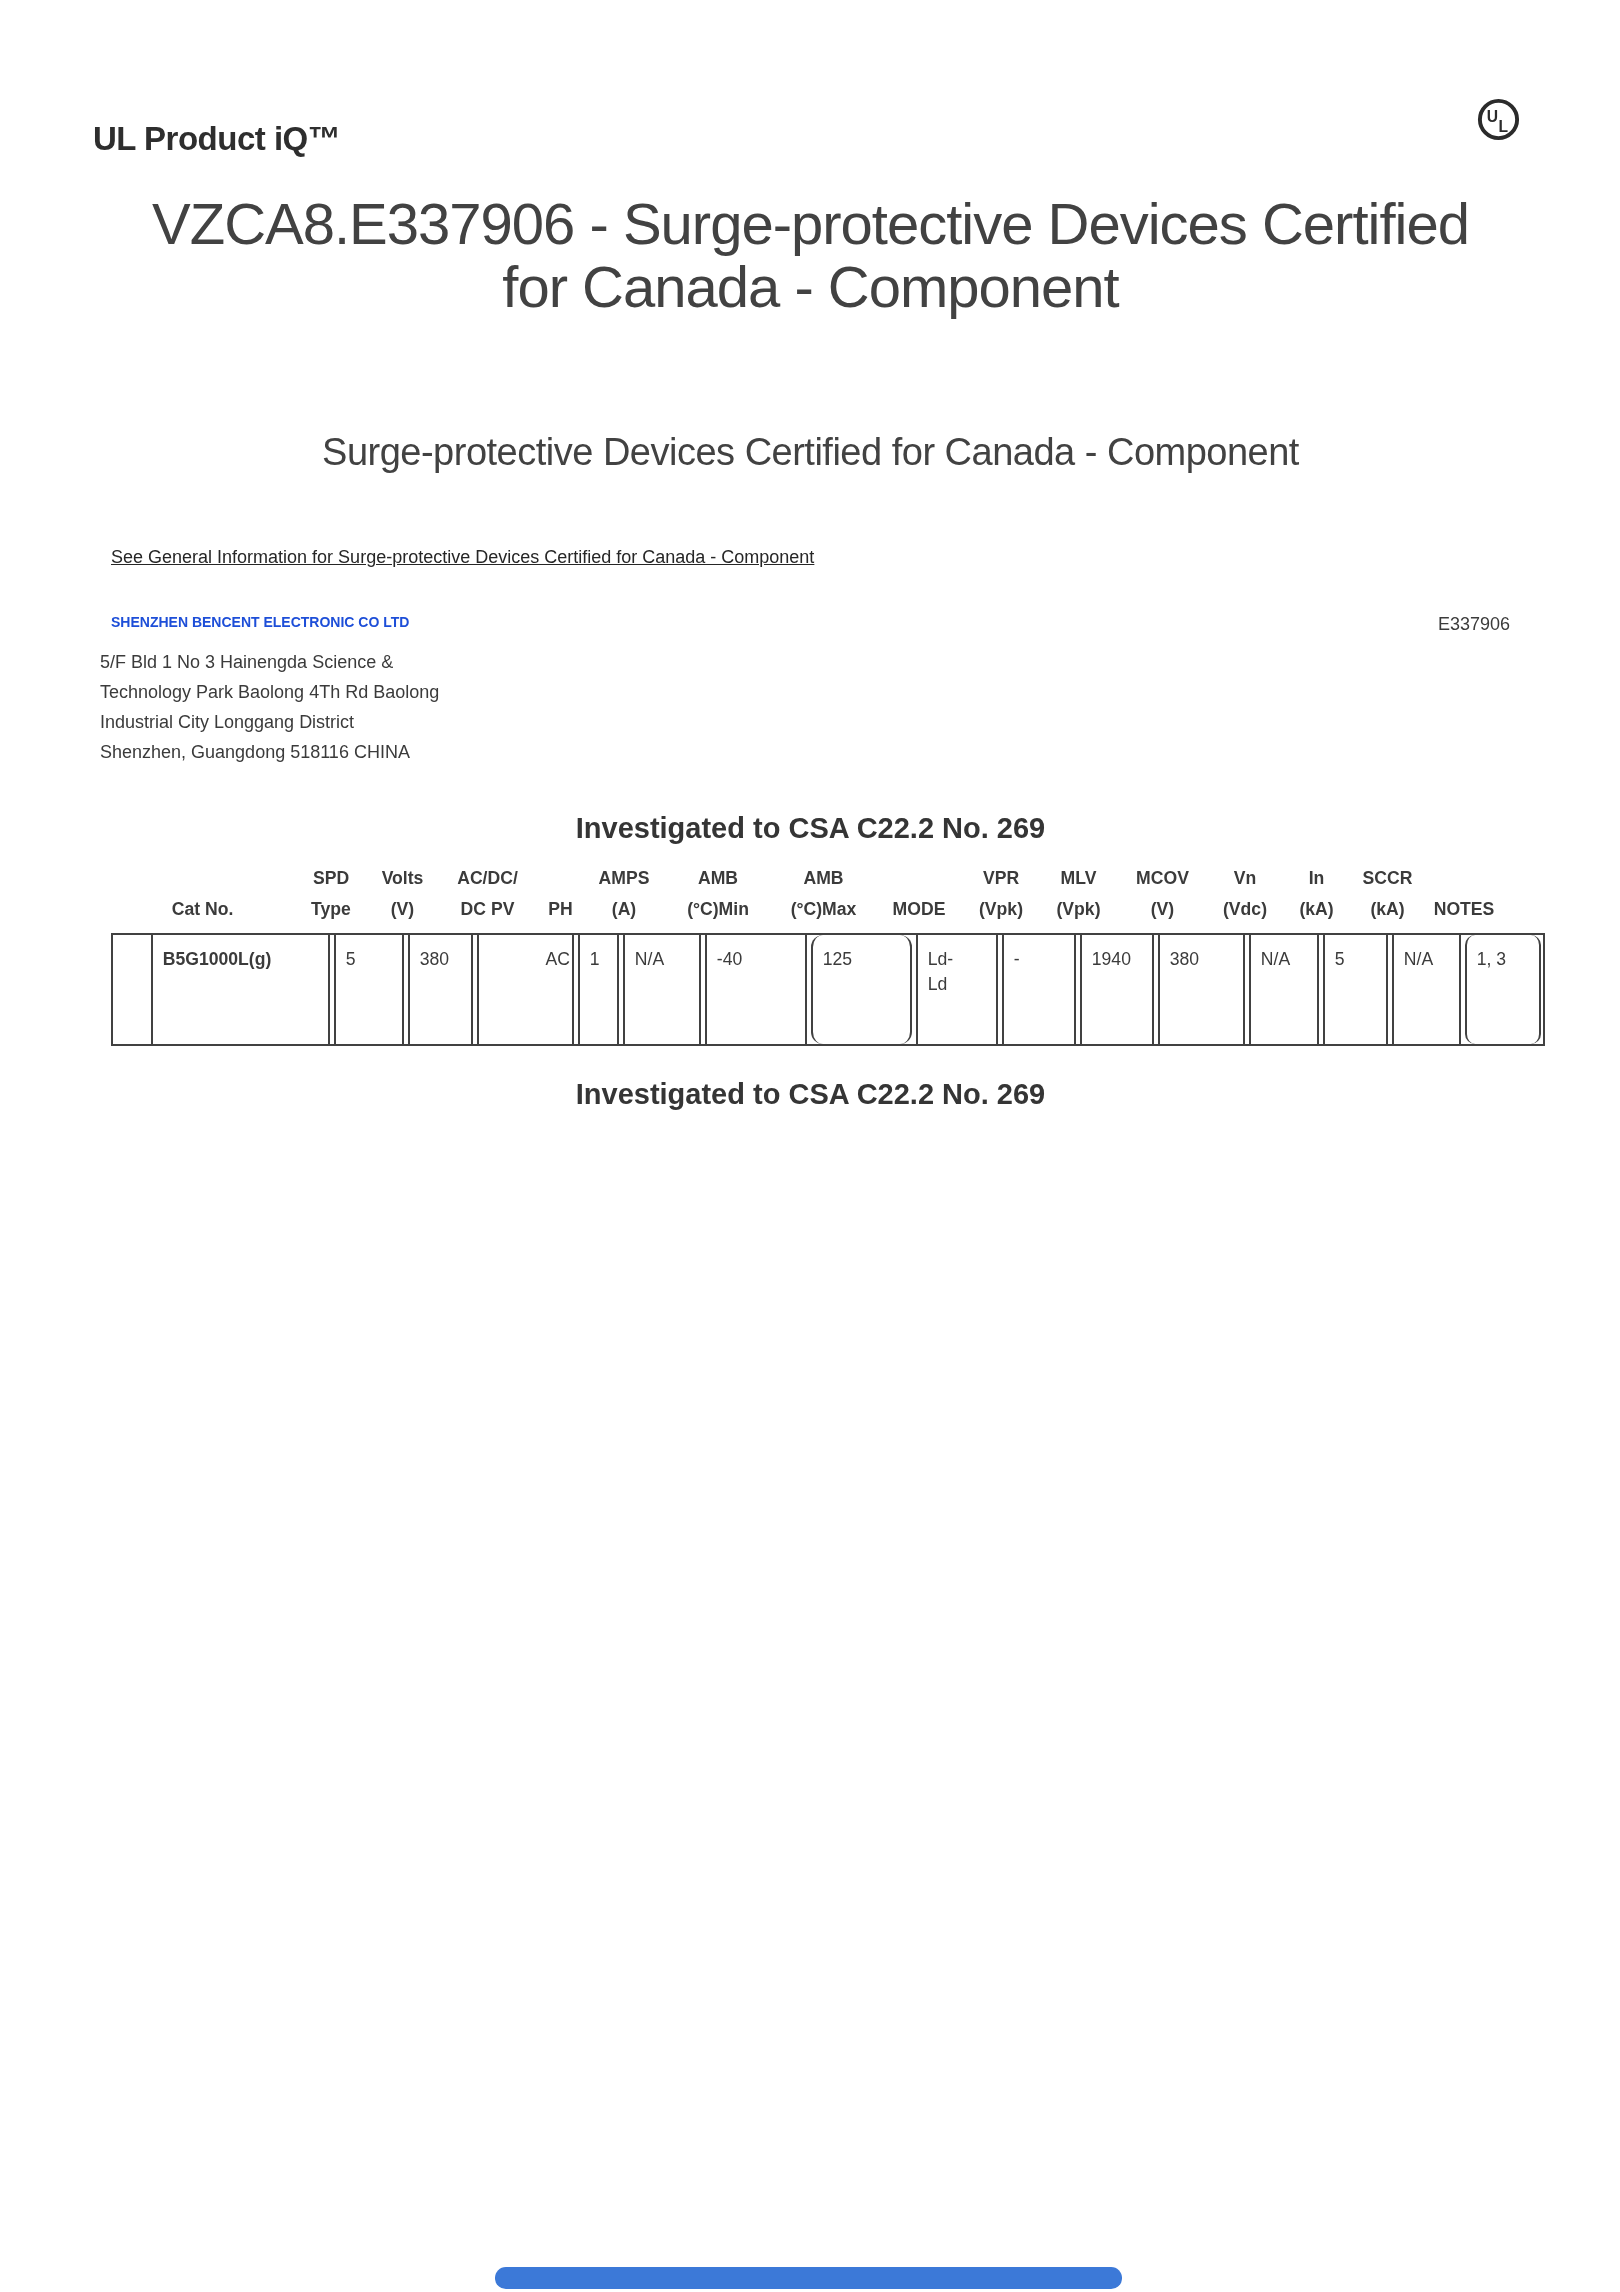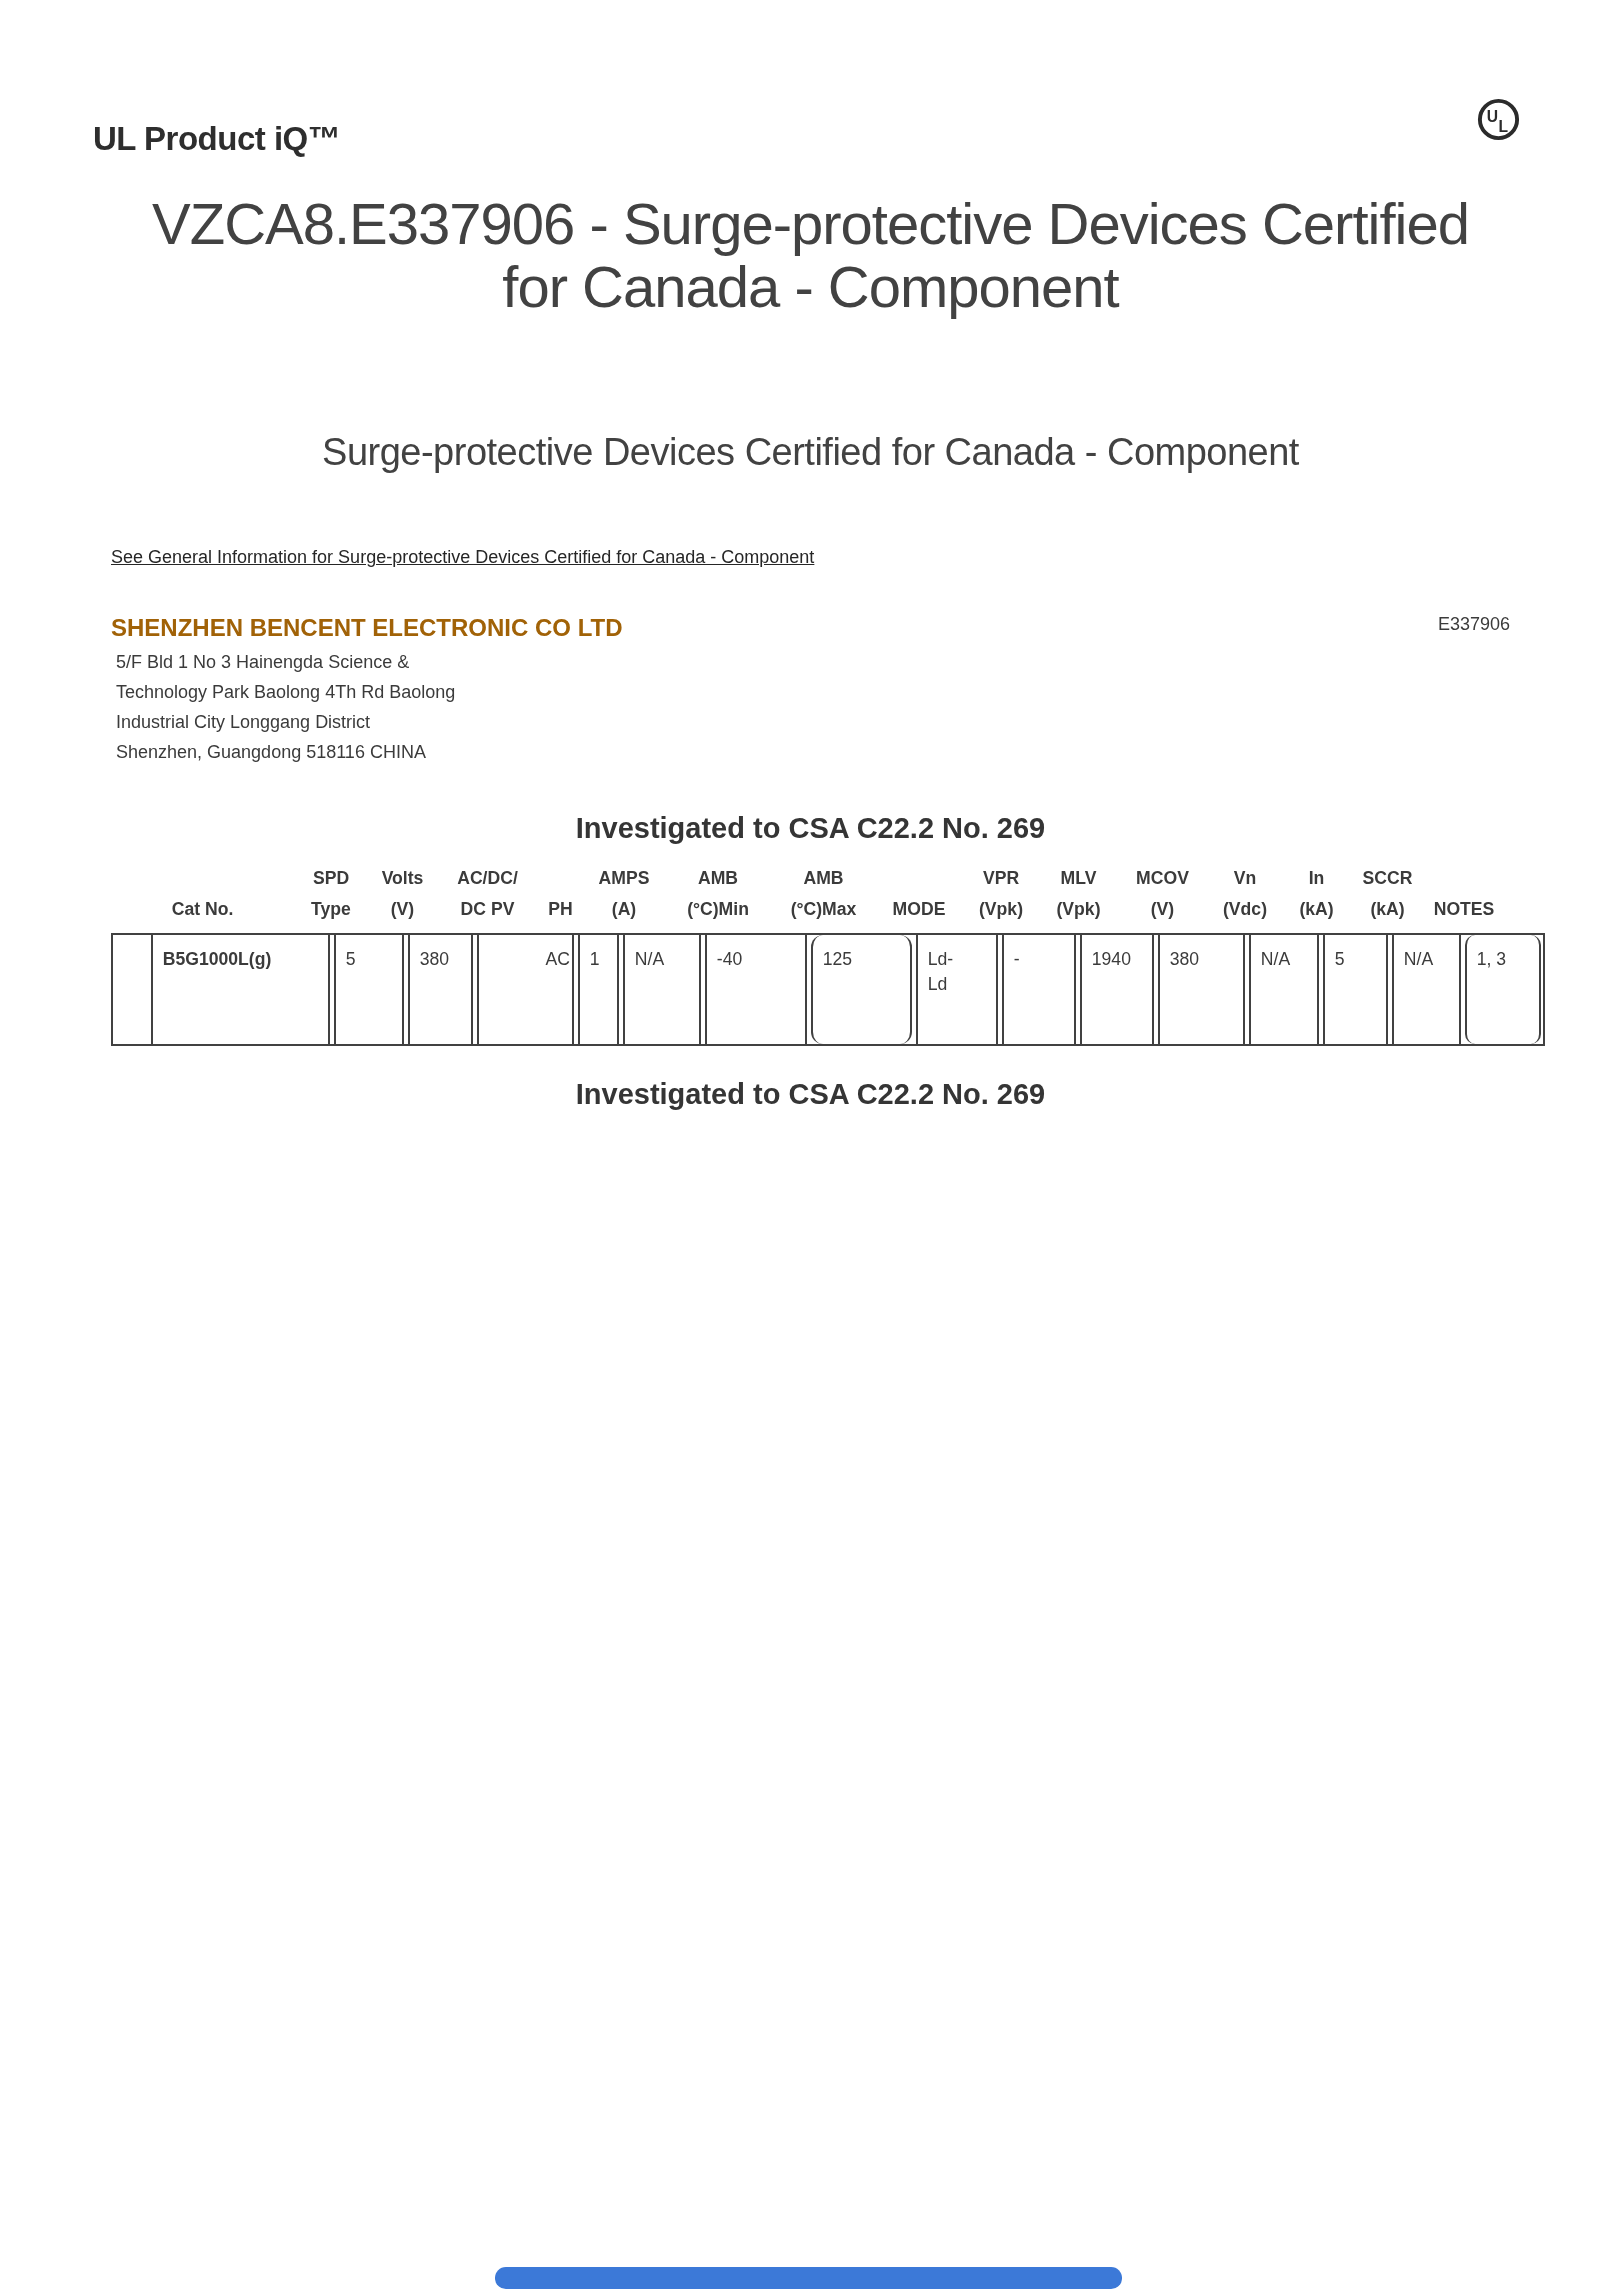"SHENZHEN BENCENT ELECTRONIC CO LTD" .company { color: #a16207 -> #1d4ed8; font-size: 24px -> 14px }
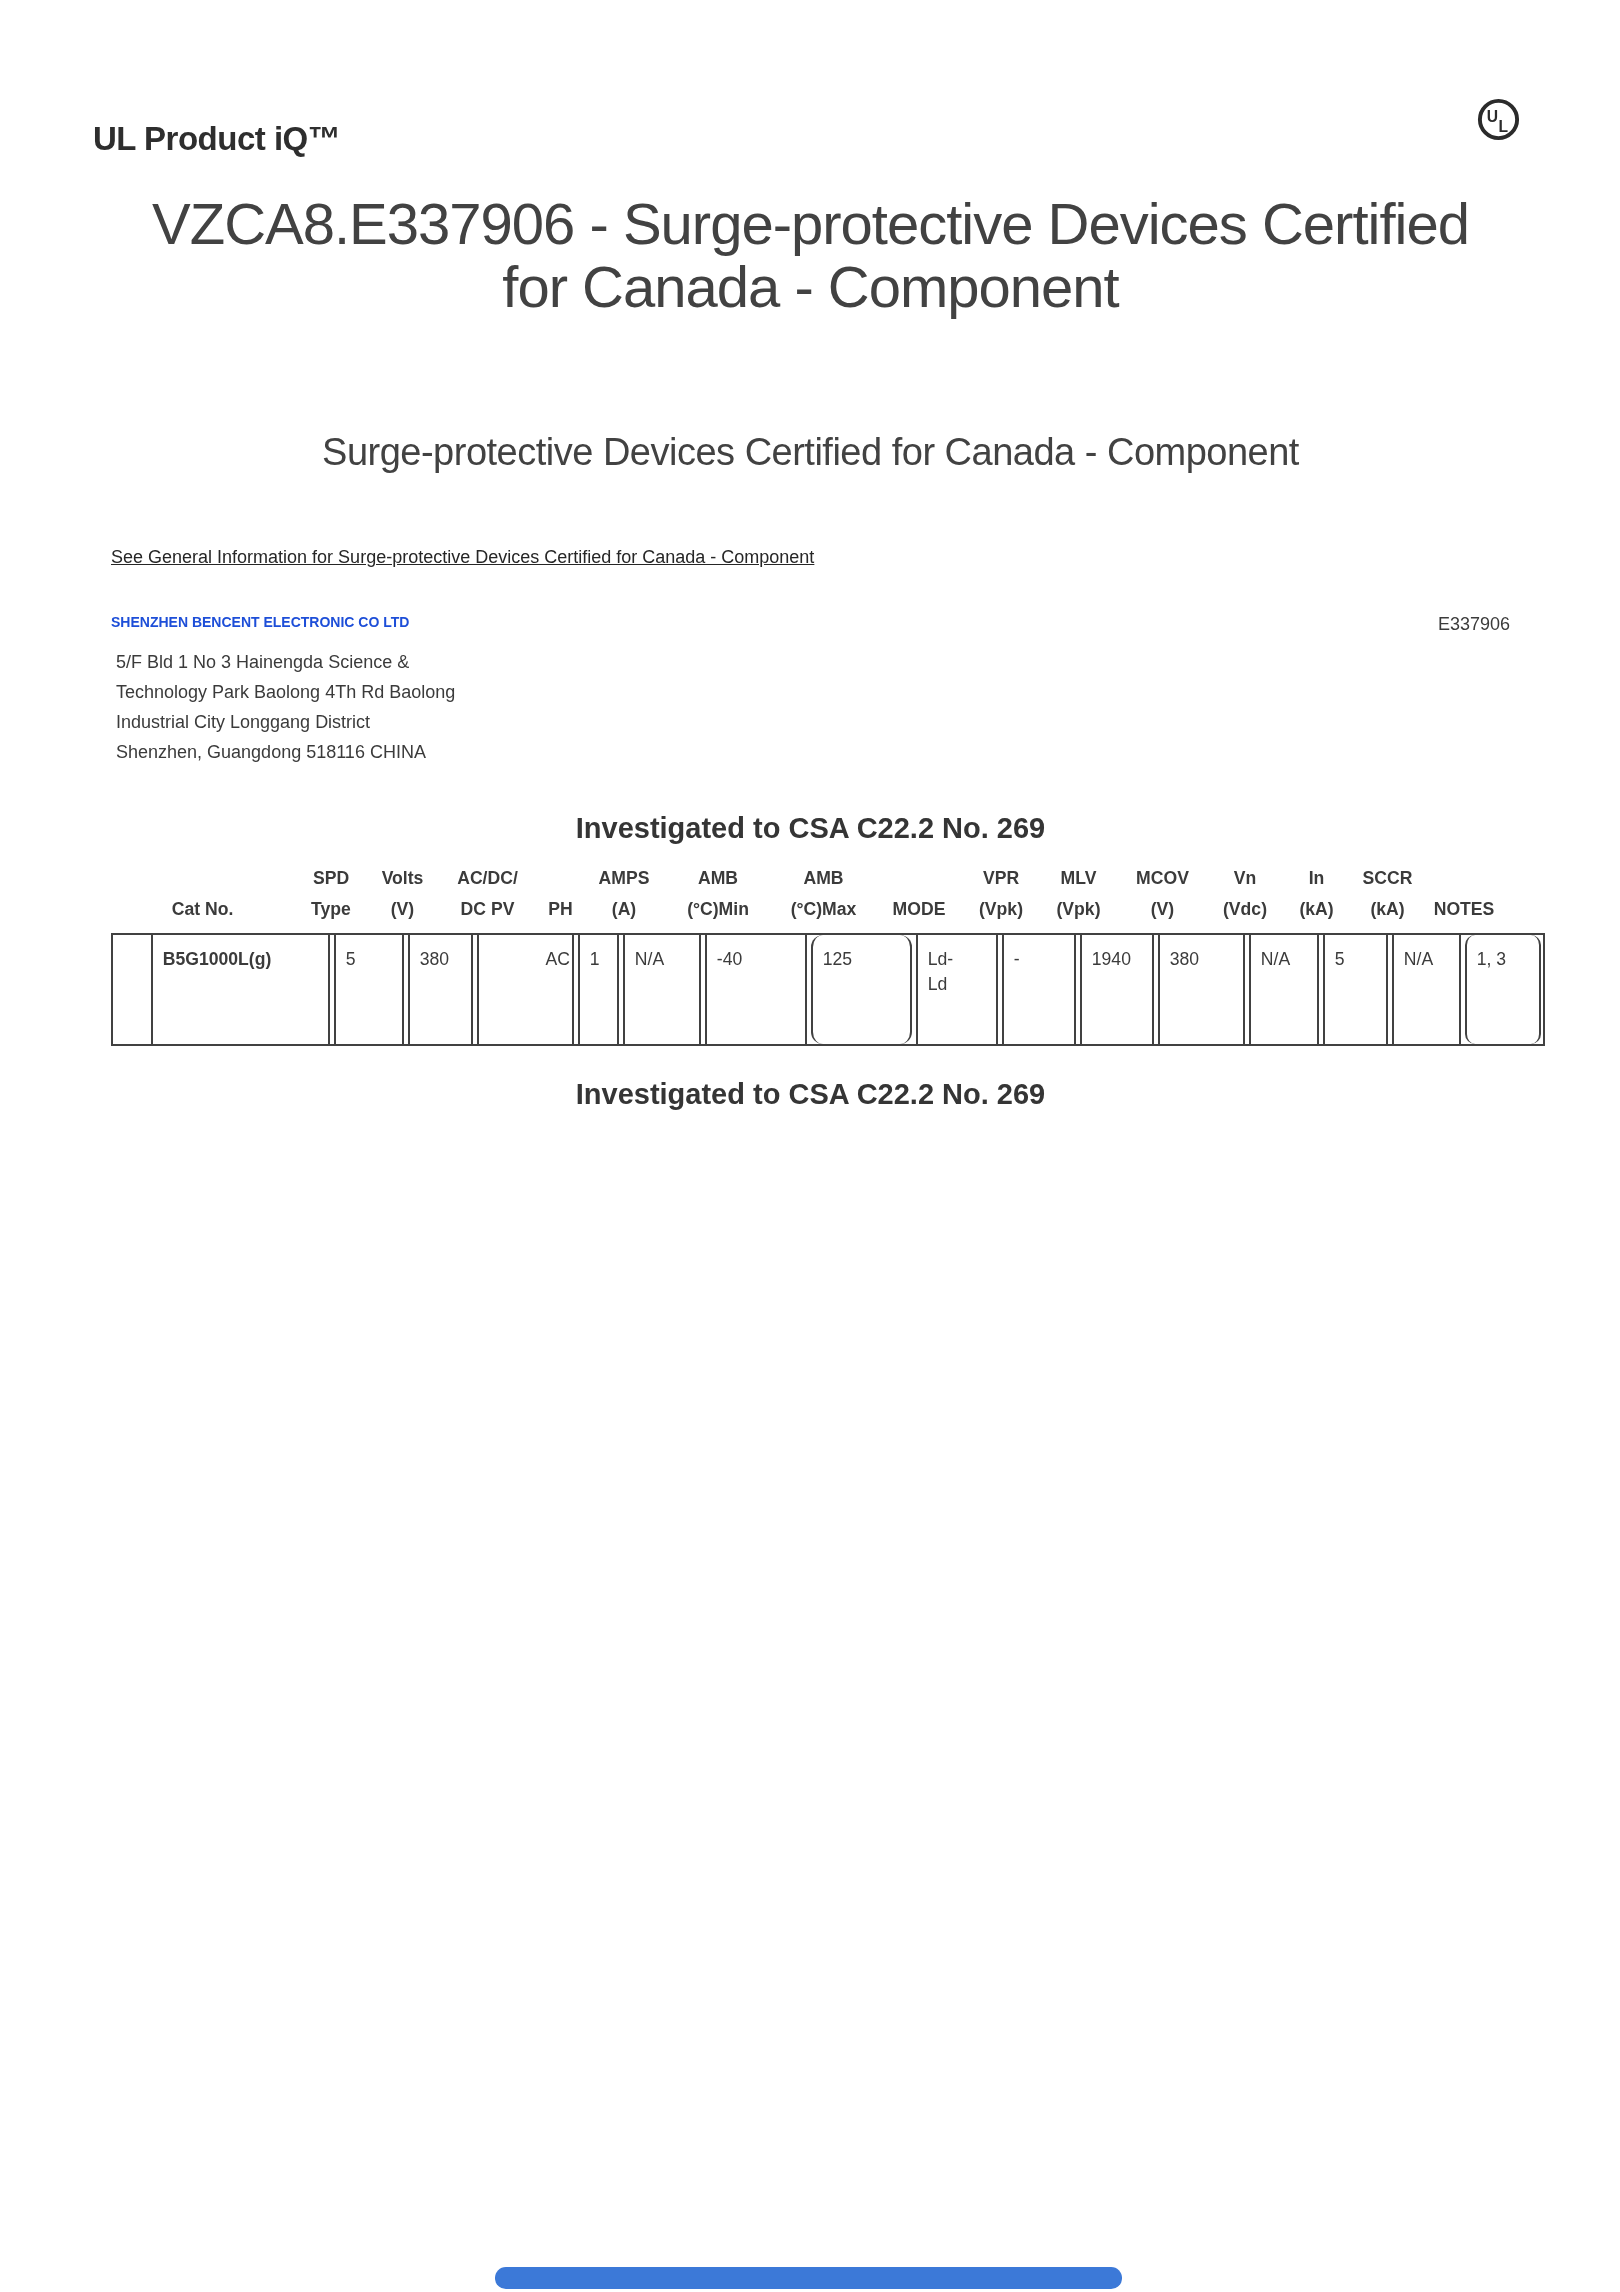"5/F Bld 1 No 3" .address { left: 116px -> 100px }
